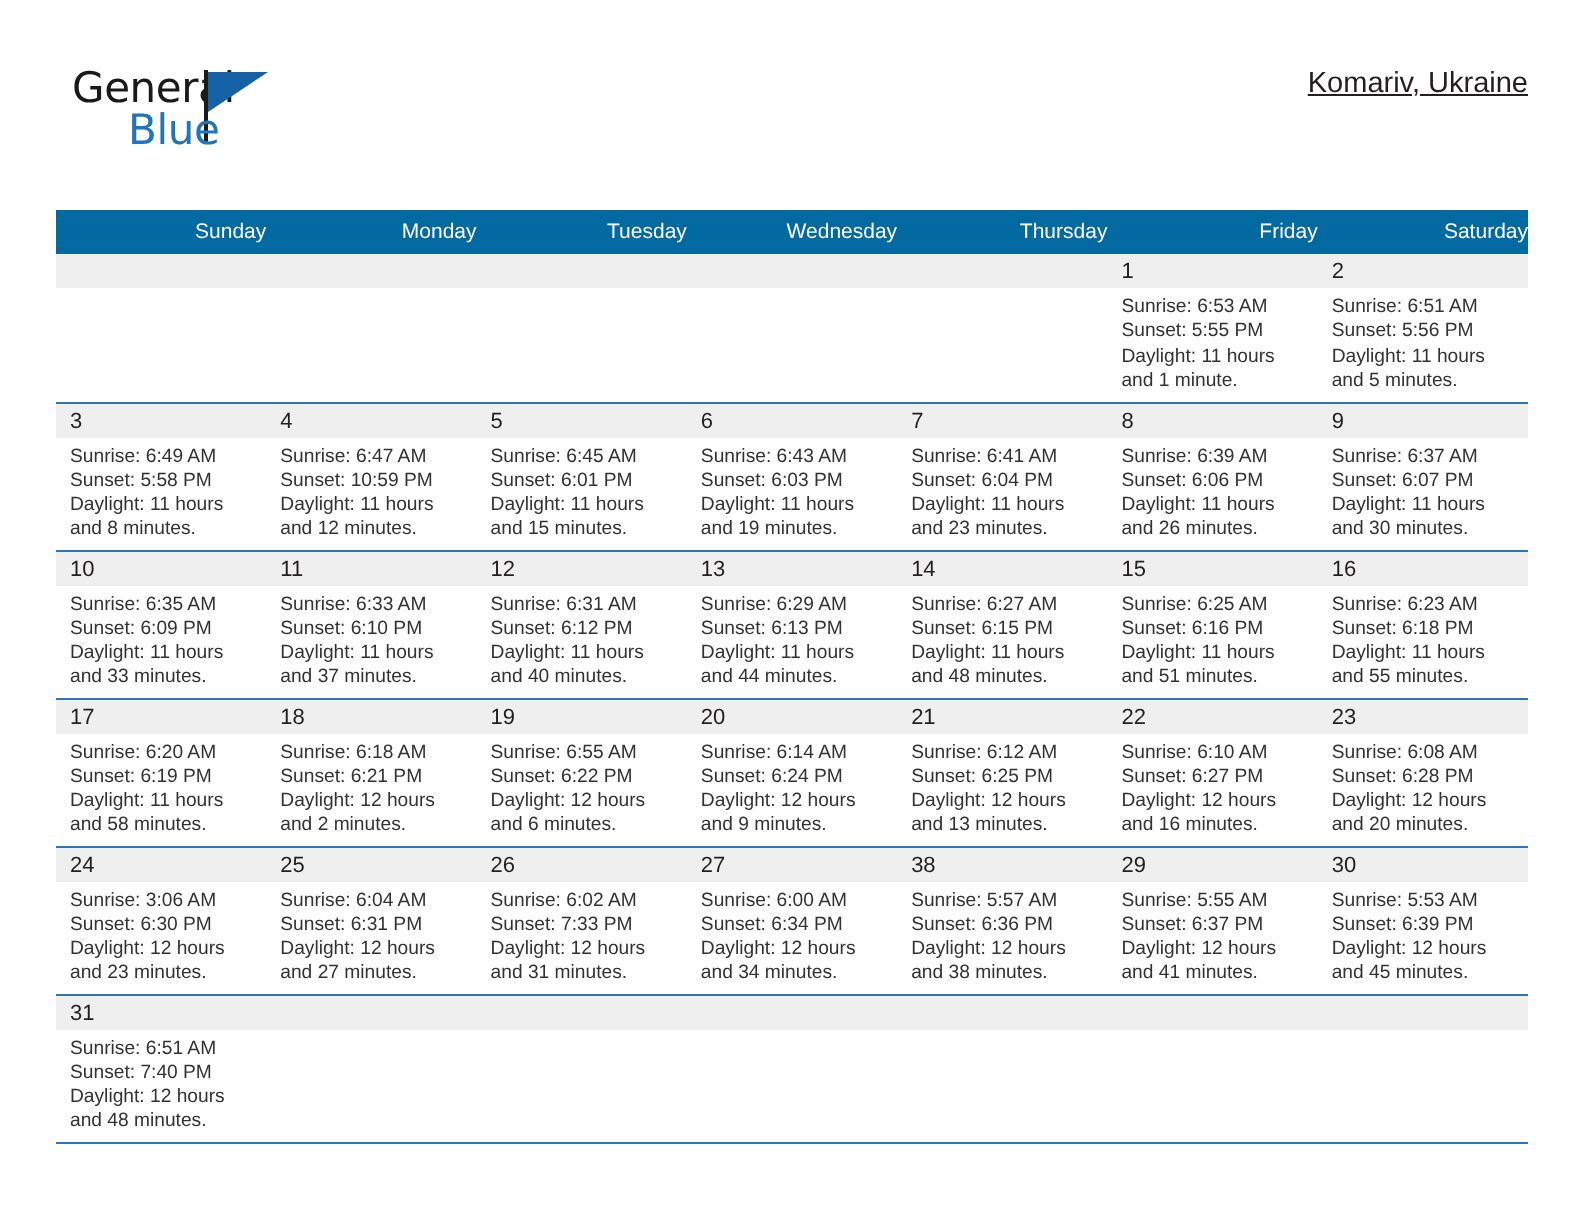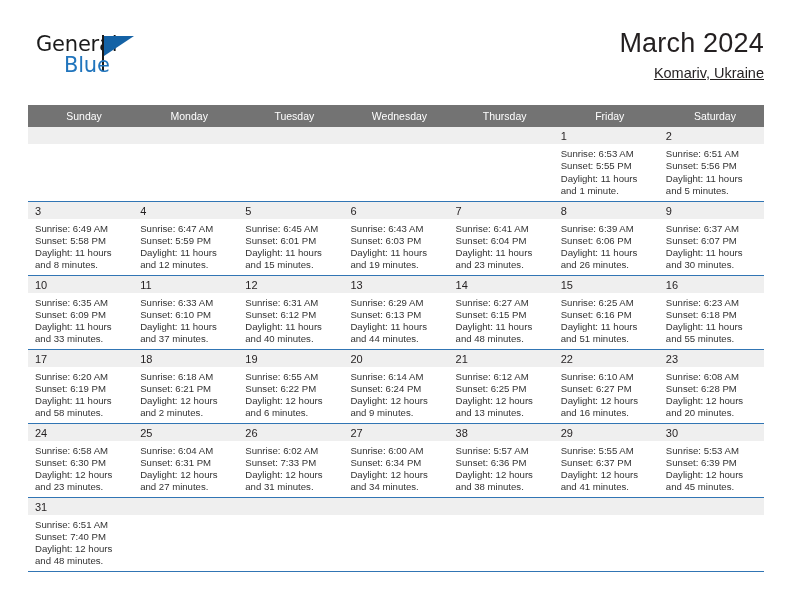"March 2024" div.cal-title { html: <div>March 2024</div> -> none }
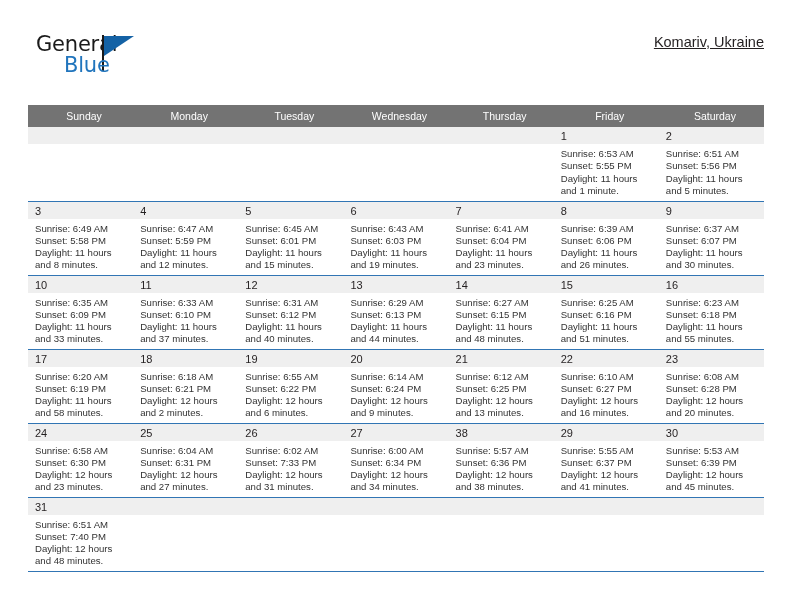"Sunday" .calendar th { background: #737373 -> #0369a1; text-align: center -> right }
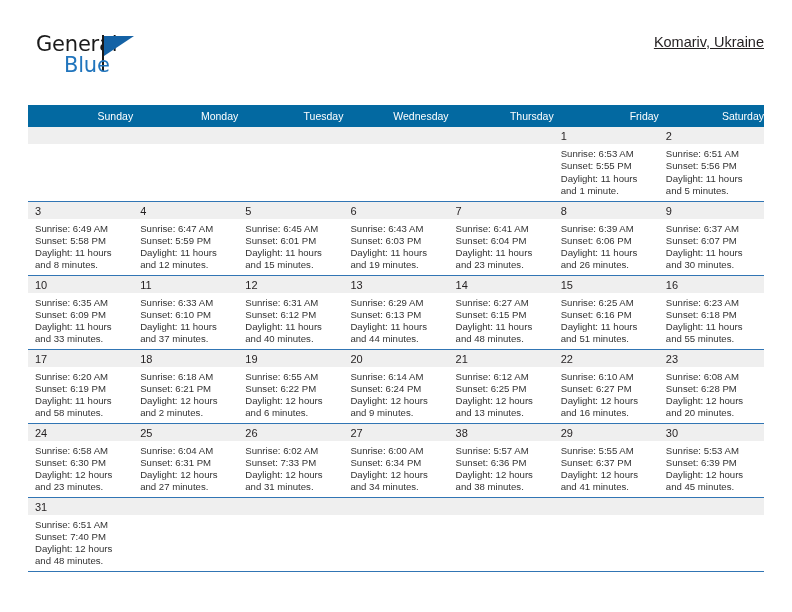"Sunset: 5:59 PM" div { text: 5:59 -> 10:59 }
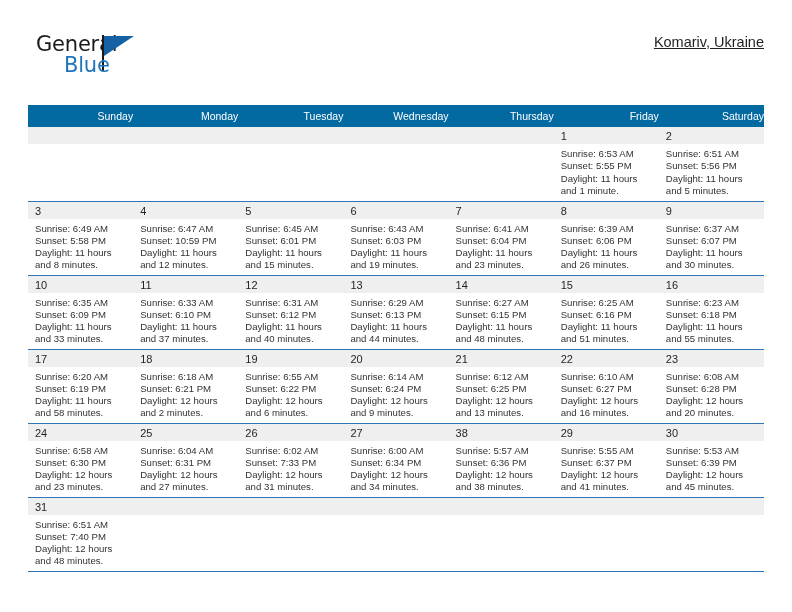"Sunrise: 6:58 AM" div { text: 6:58 -> 3:06 }
